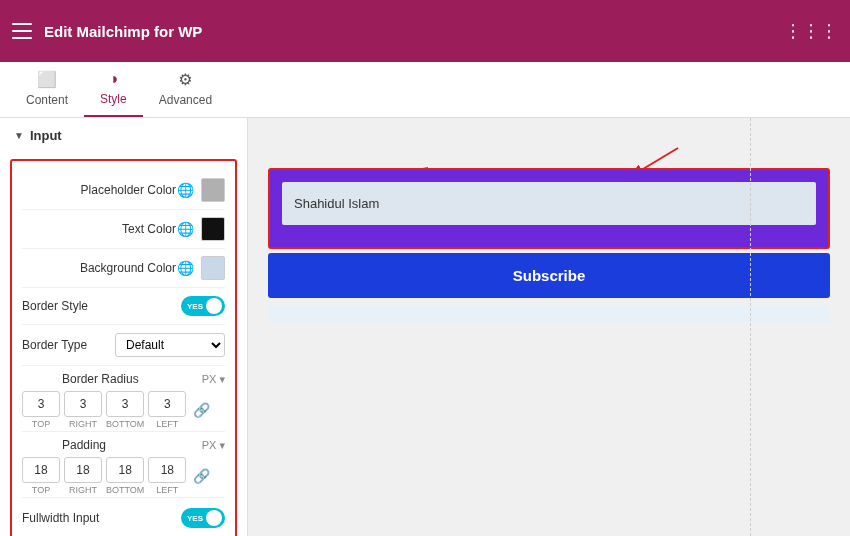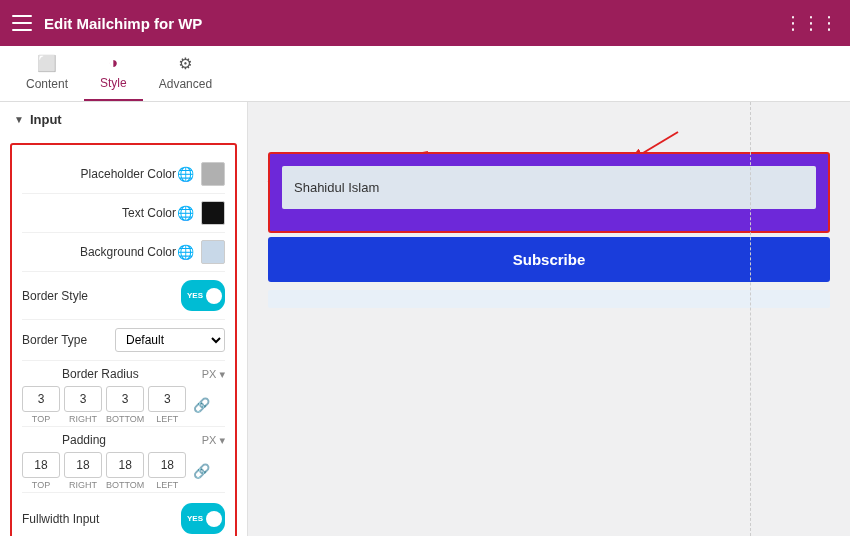"Edit Mailchimp for WP" .top-bar { height: 46px -> 62px }
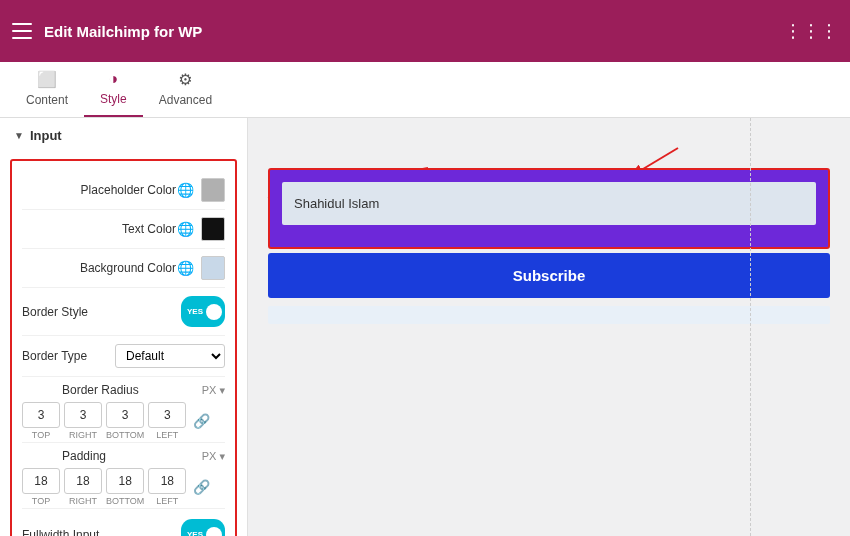"YES" .toggle-switch { height: 31px -> 20px }
